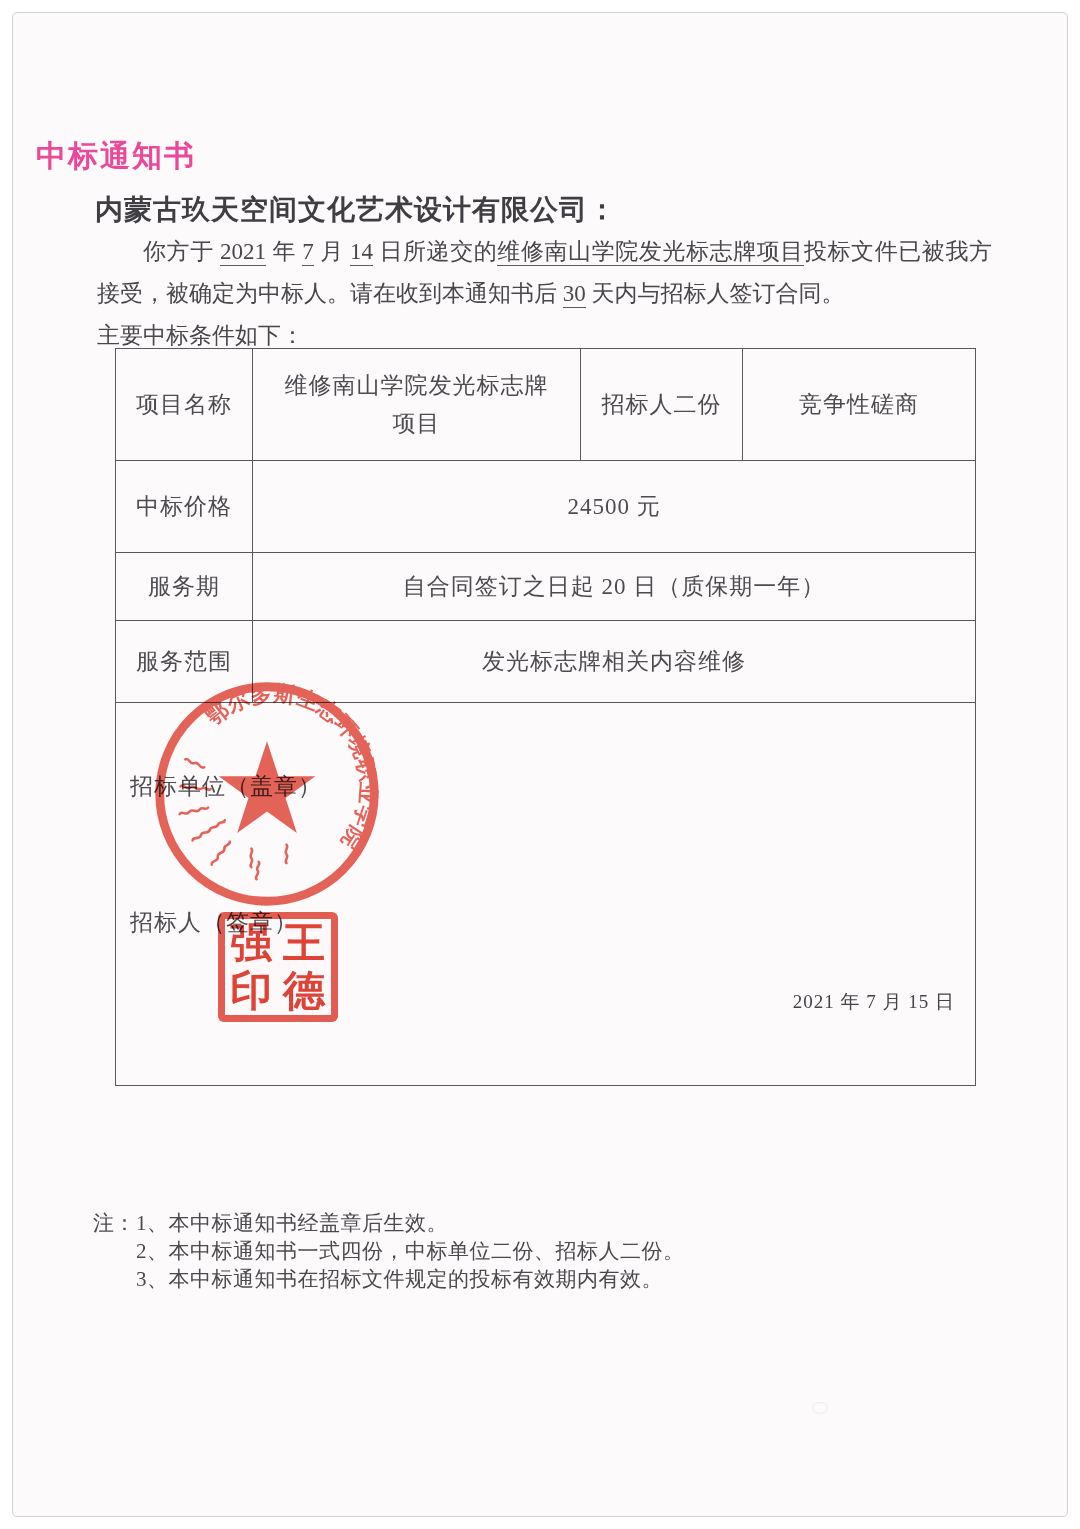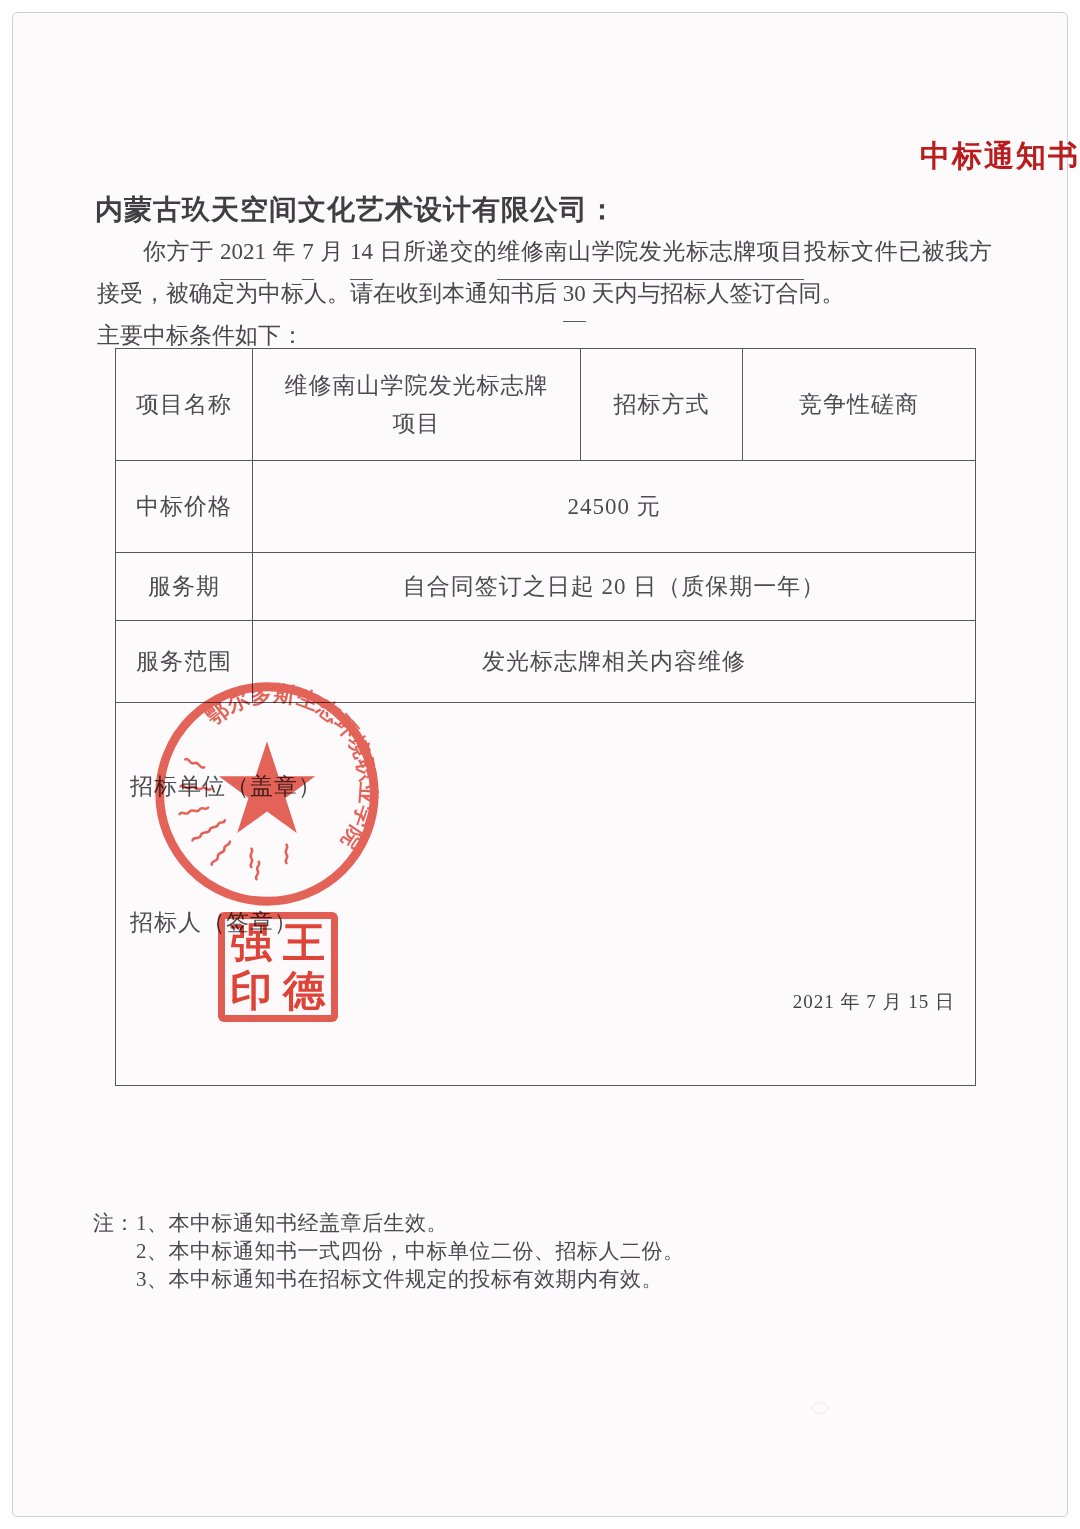"中标通知书" .doc-title { color: #b91c1c -> #ec4899; text-align: right -> left }
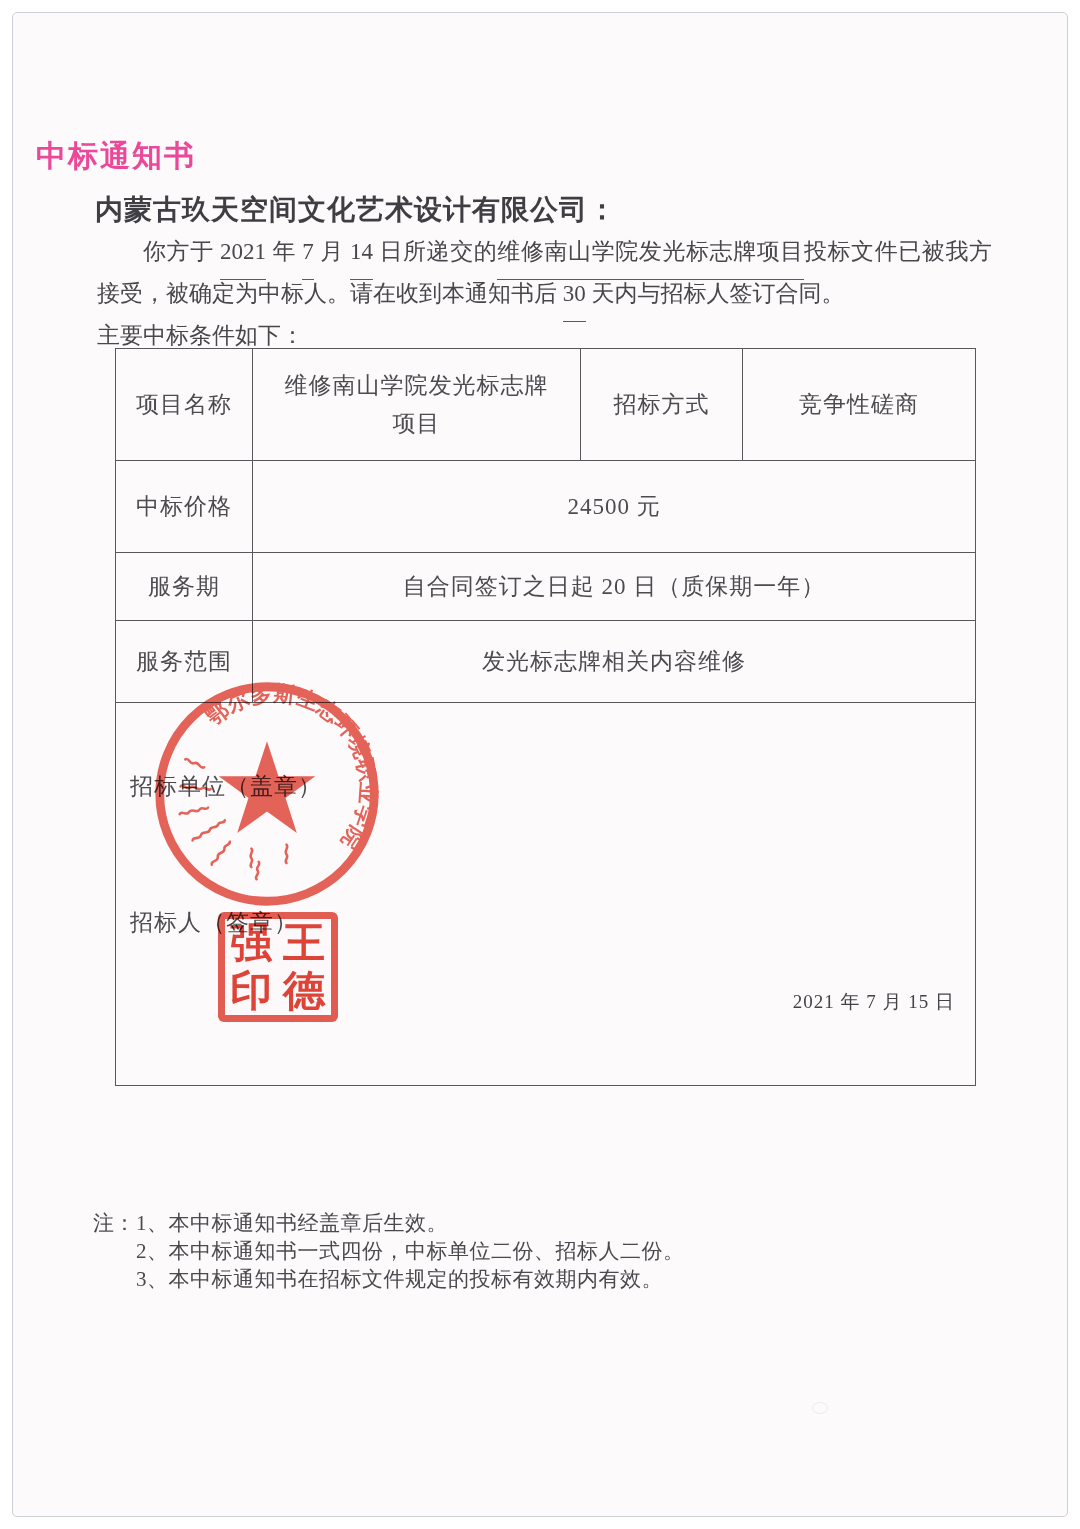"2021" .u { padding-bottom: 15px -> 1px }
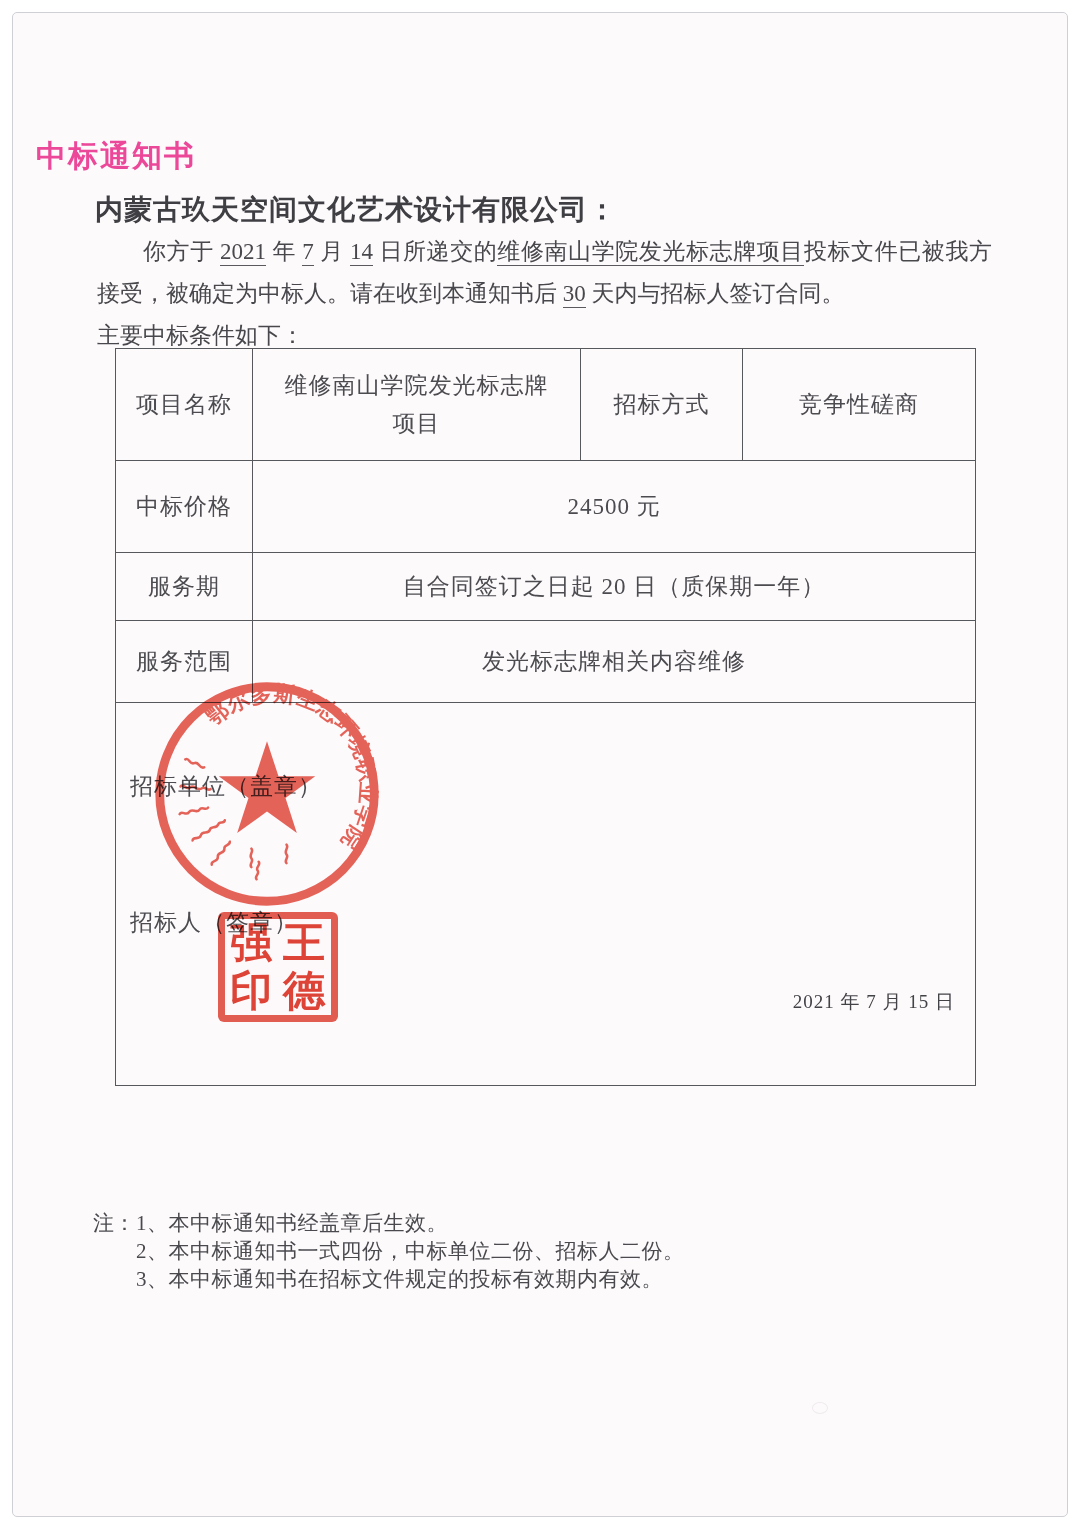"招标方式" td.lab { text: 方式 -> 人二份 }
